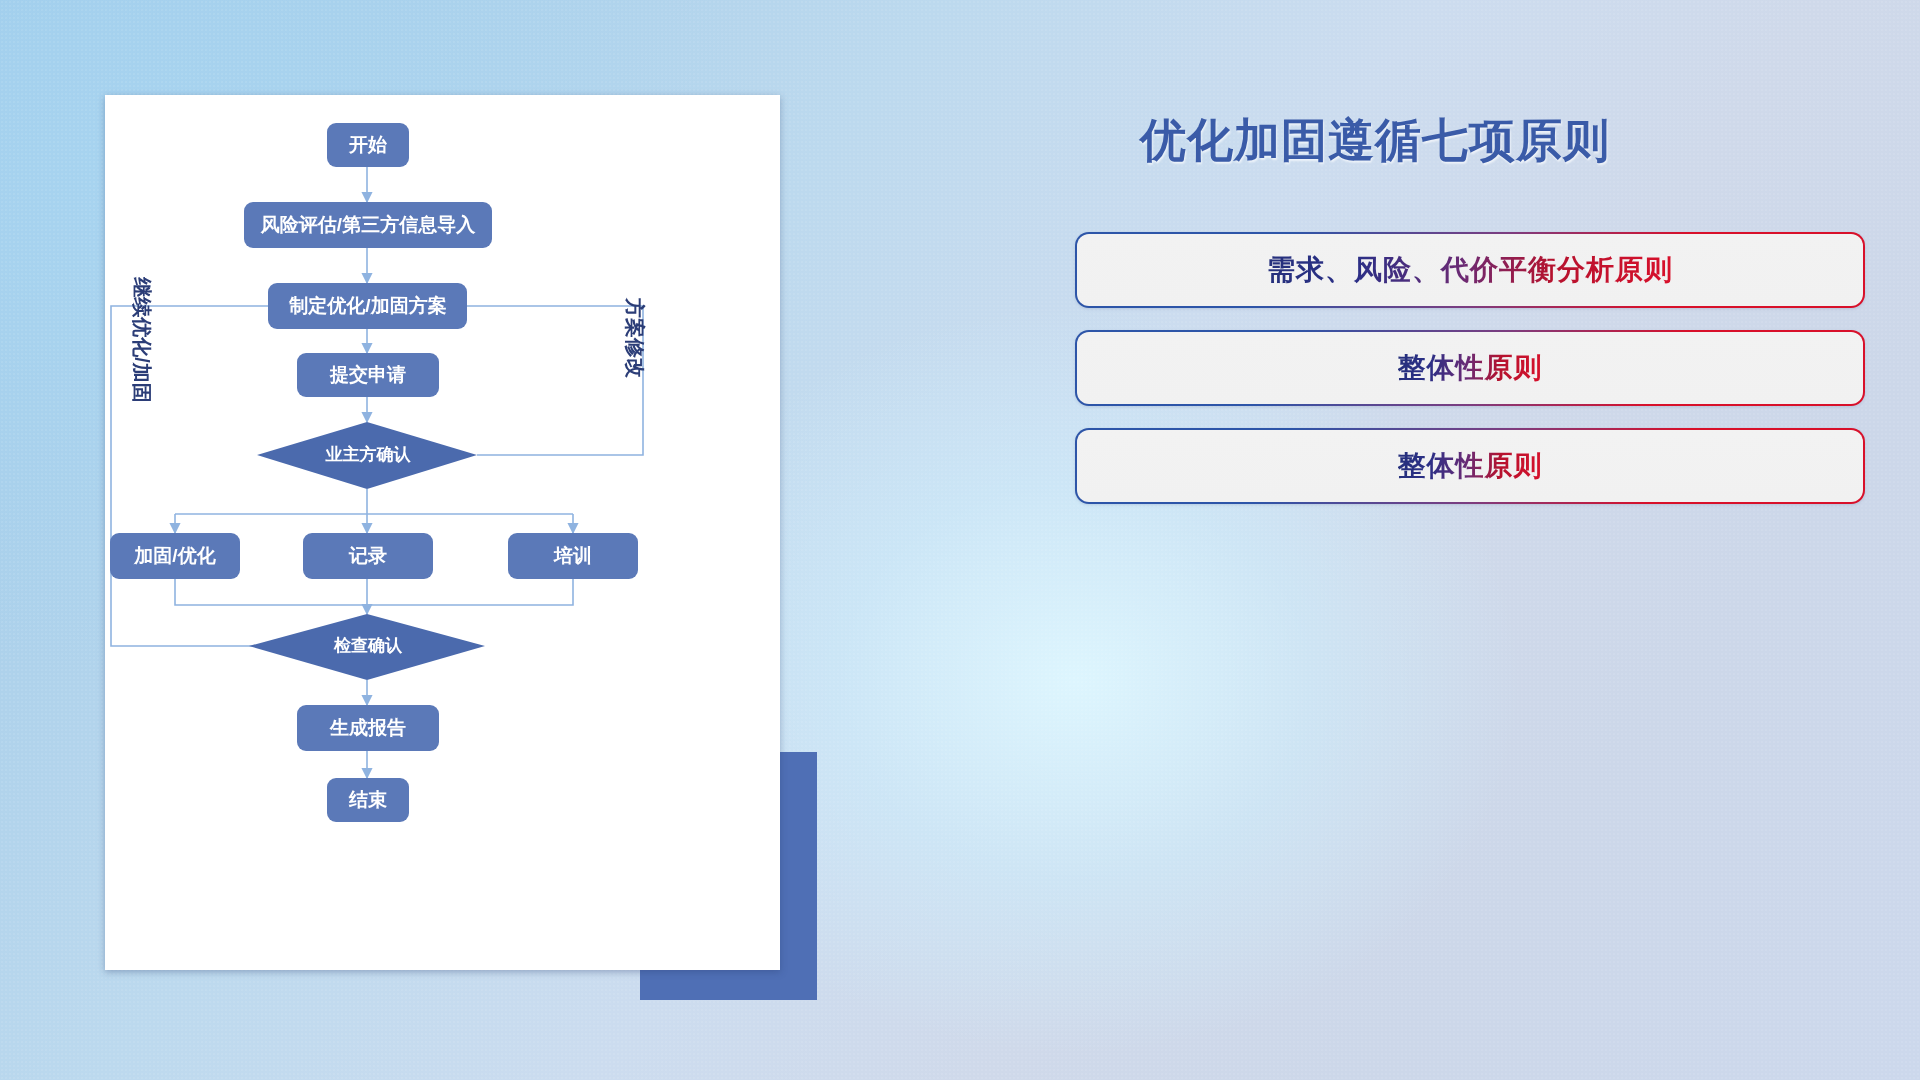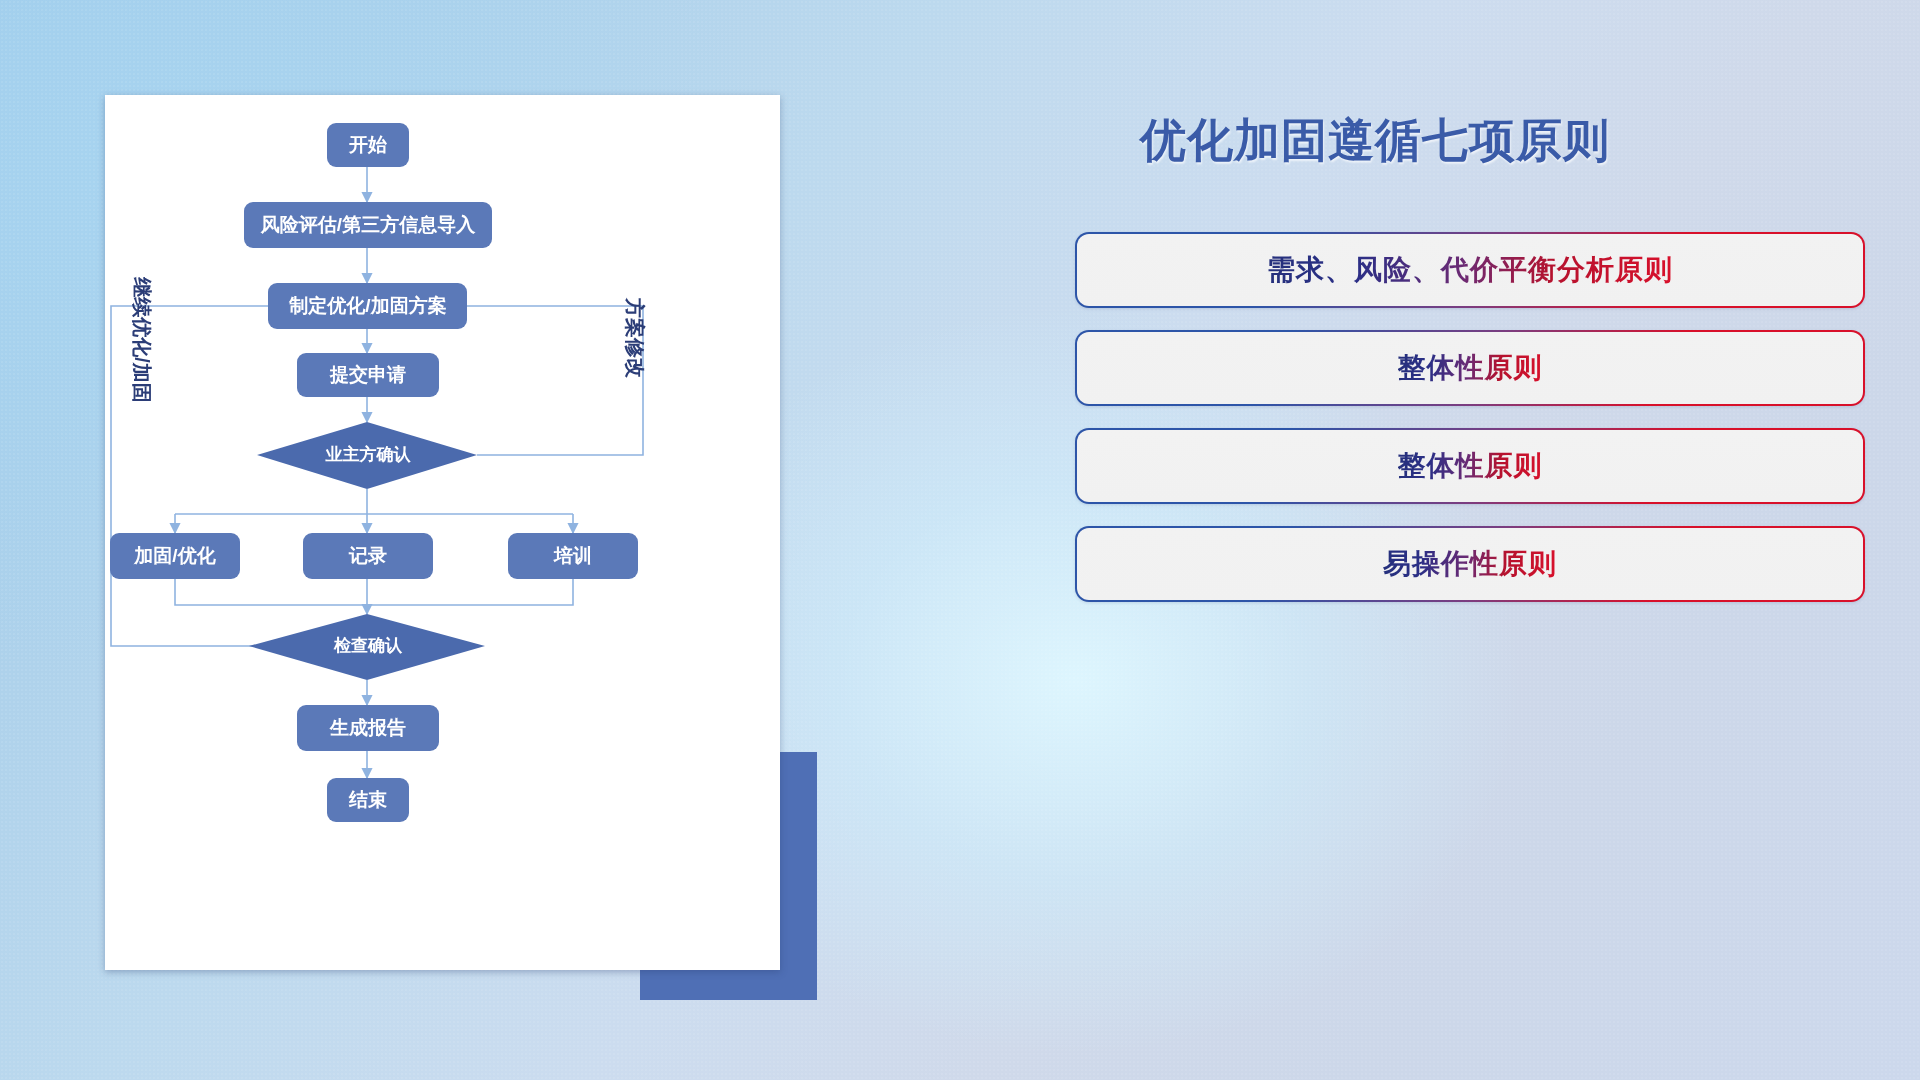"易操作性原则" div.principle-card { html: <div> <span>易操作性原则</span> </div> -> none }
